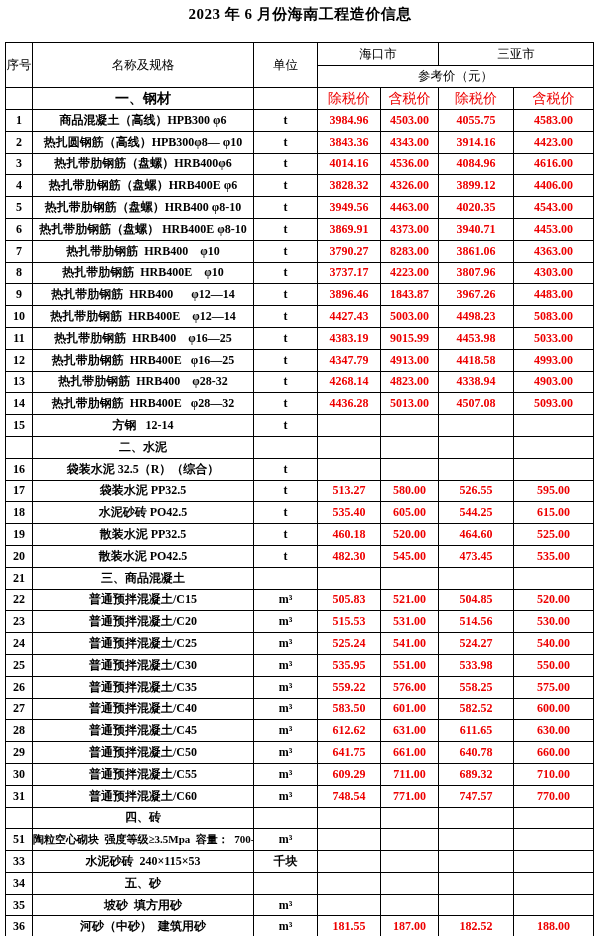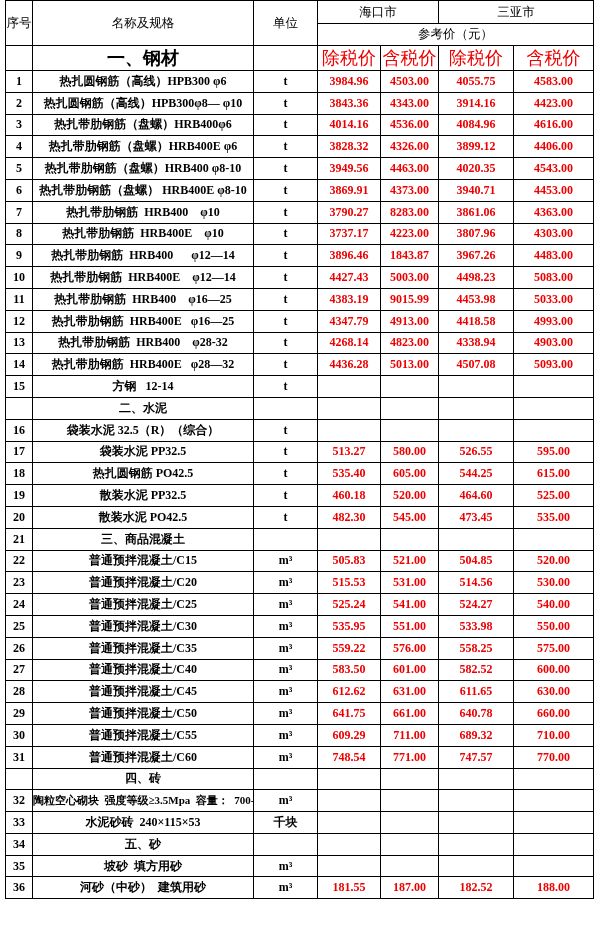"2023 年 6 月份海南工程造价信息" div.title { html: none -> <div>2023 年 6 月份海南工程造价信息</div> }
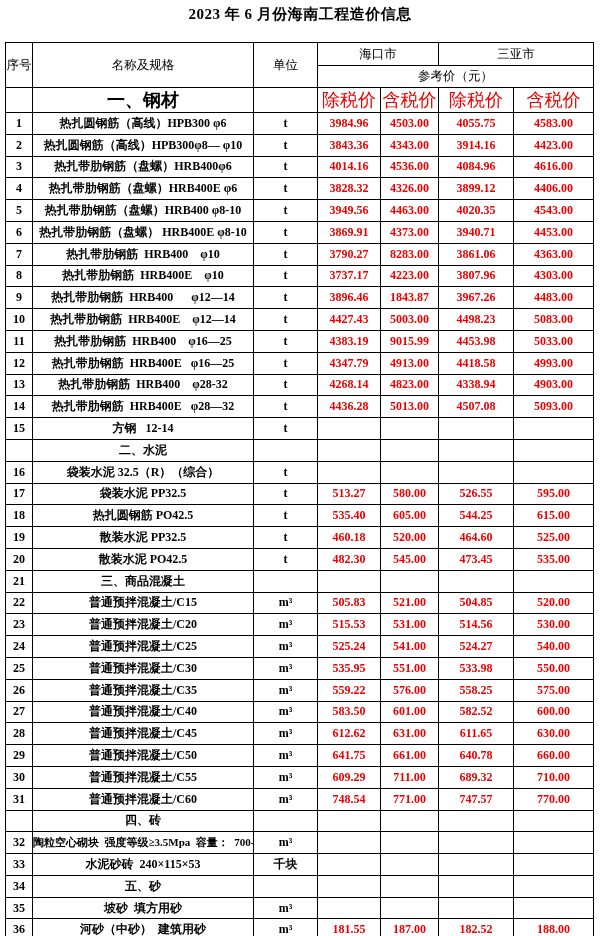"一、钢材" .h-row3 td { font-size: 18px -> 14px }
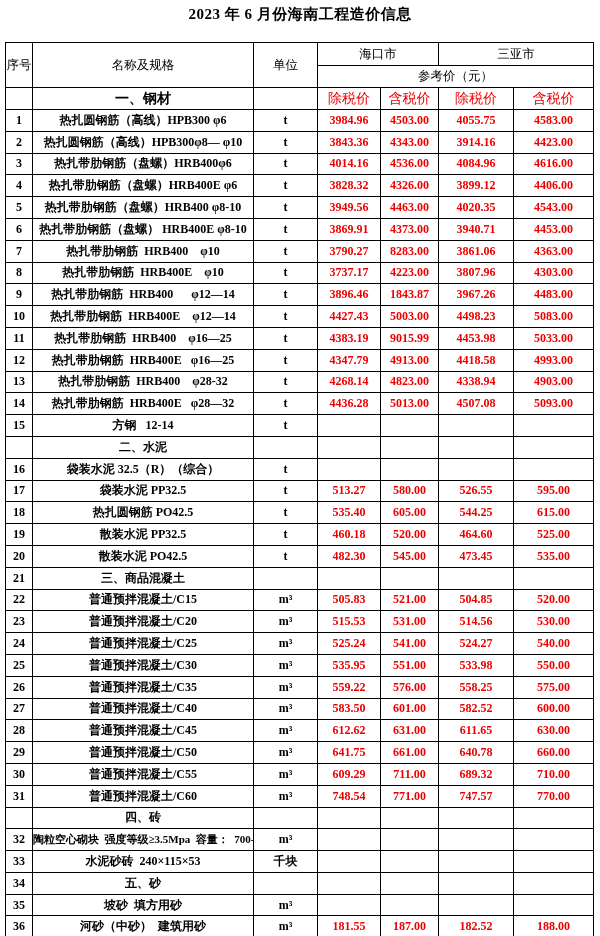"热扎圆钢筋（高线）HPB300 φ6" td.c-name { text: 热扎圆钢筋 -> 商品混凝土 }
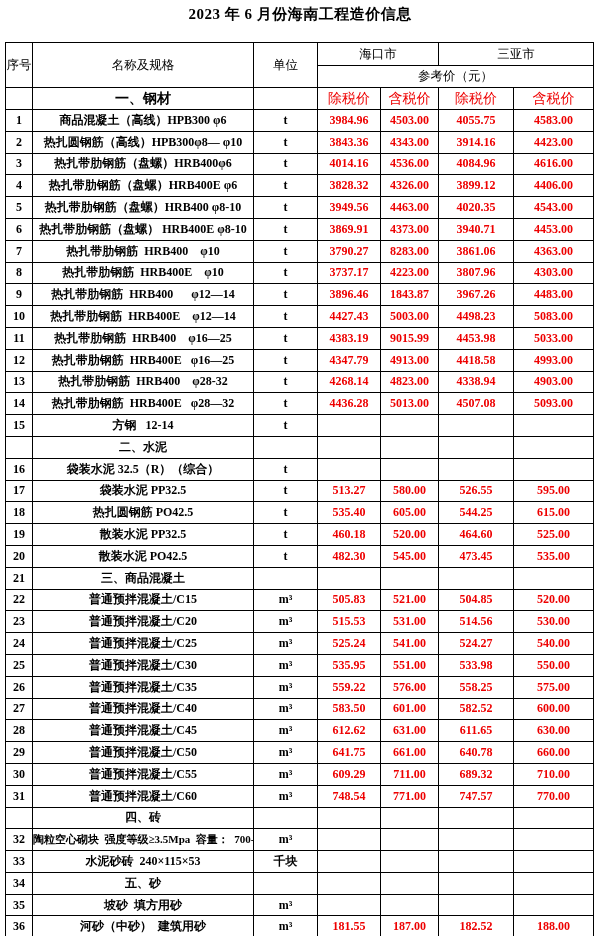"热扎圆钢筋 PO42.5" td.c-name { text: 热扎圆钢筋 -> 水泥砂砖 }
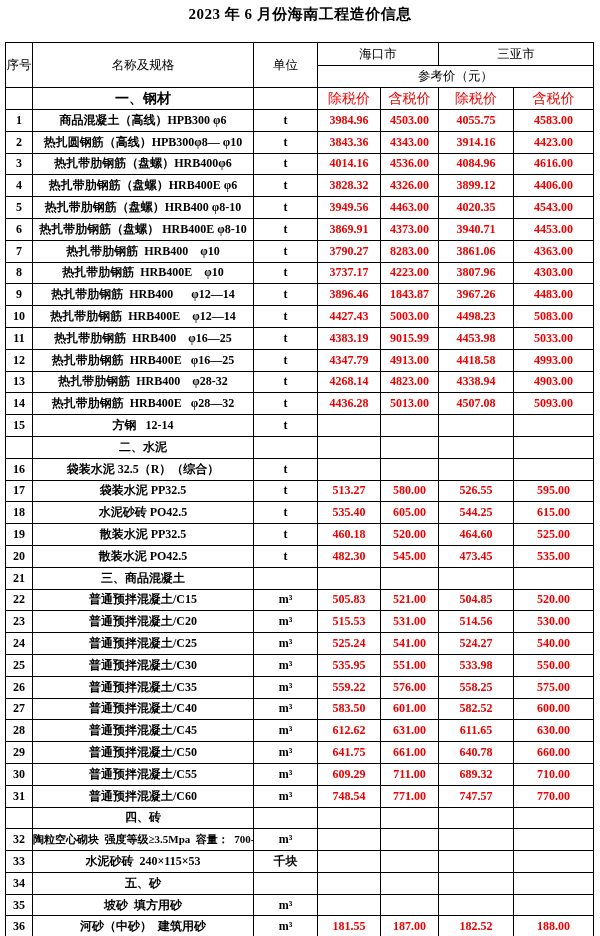"32" td.c-no { text: 32 -> 51 }
